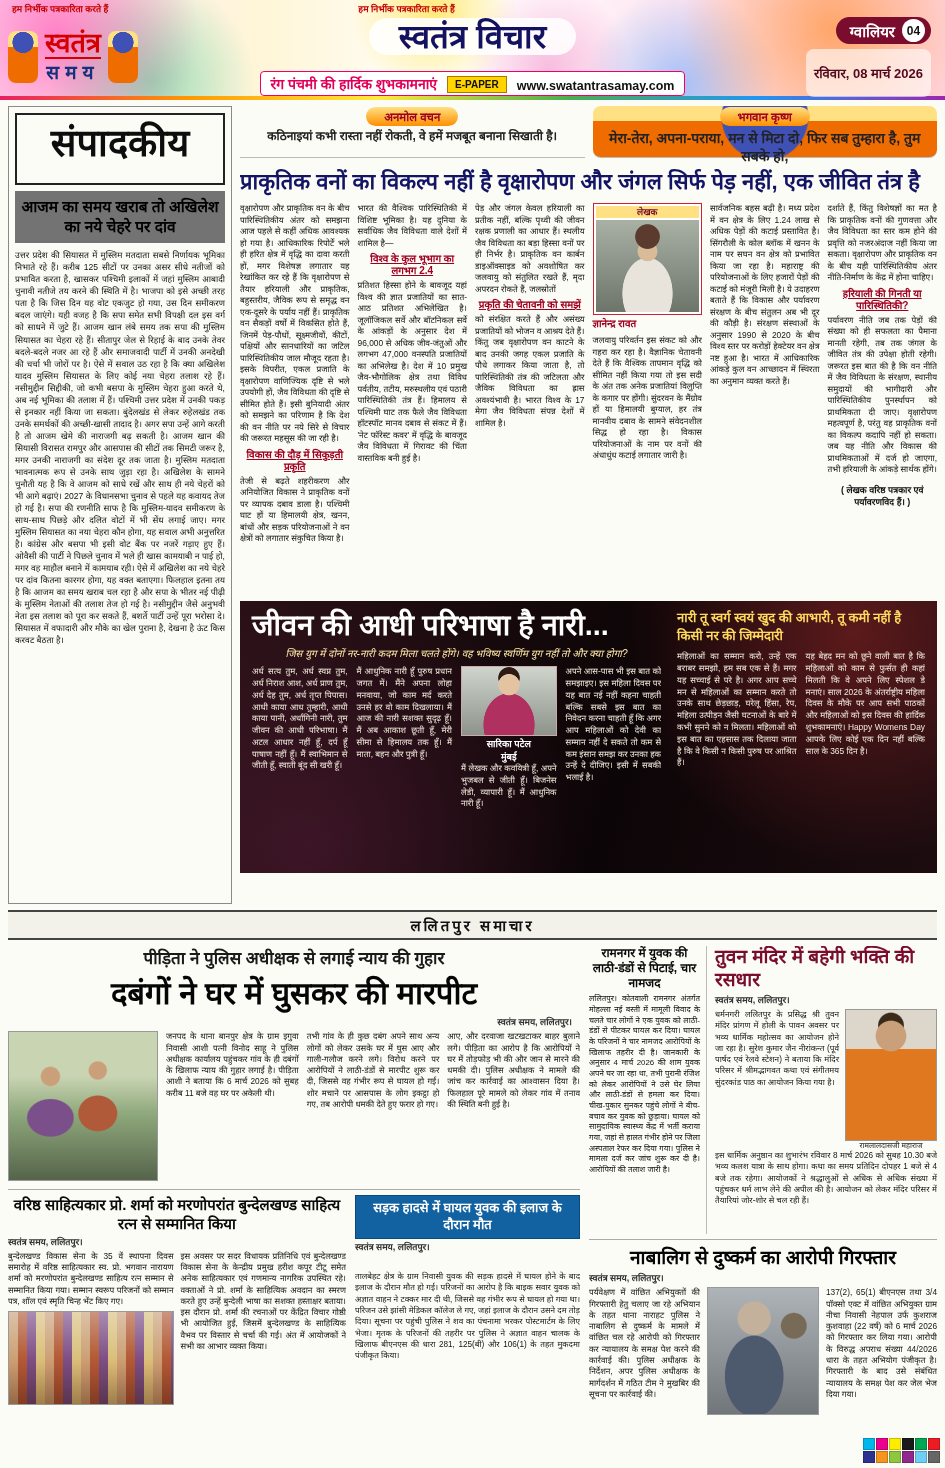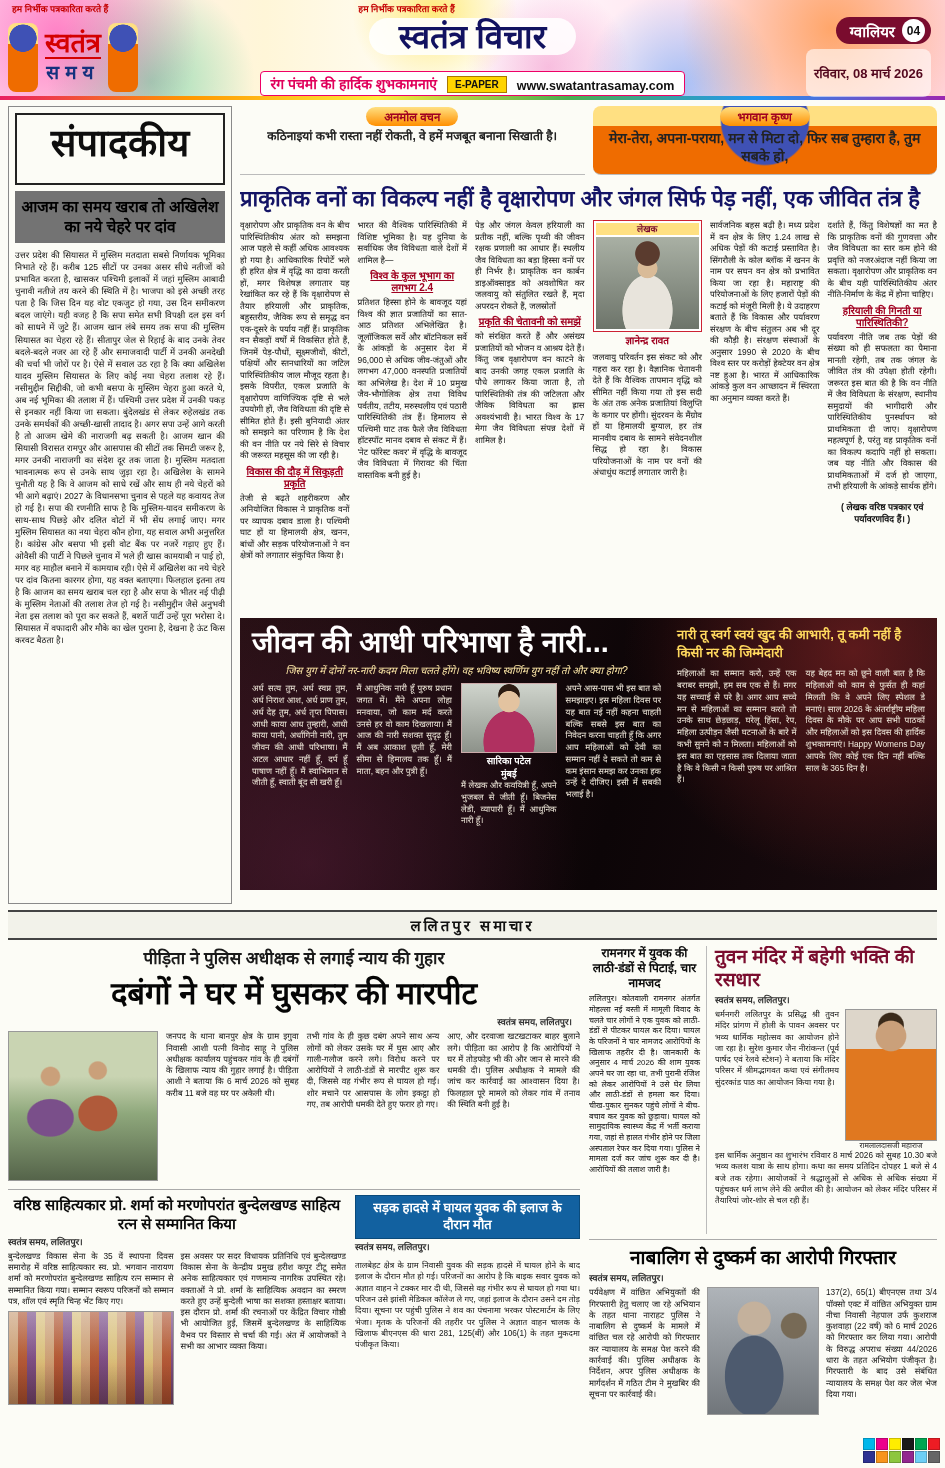"भगवान कृष्ण" .krishna { height: 69px -> 52px }
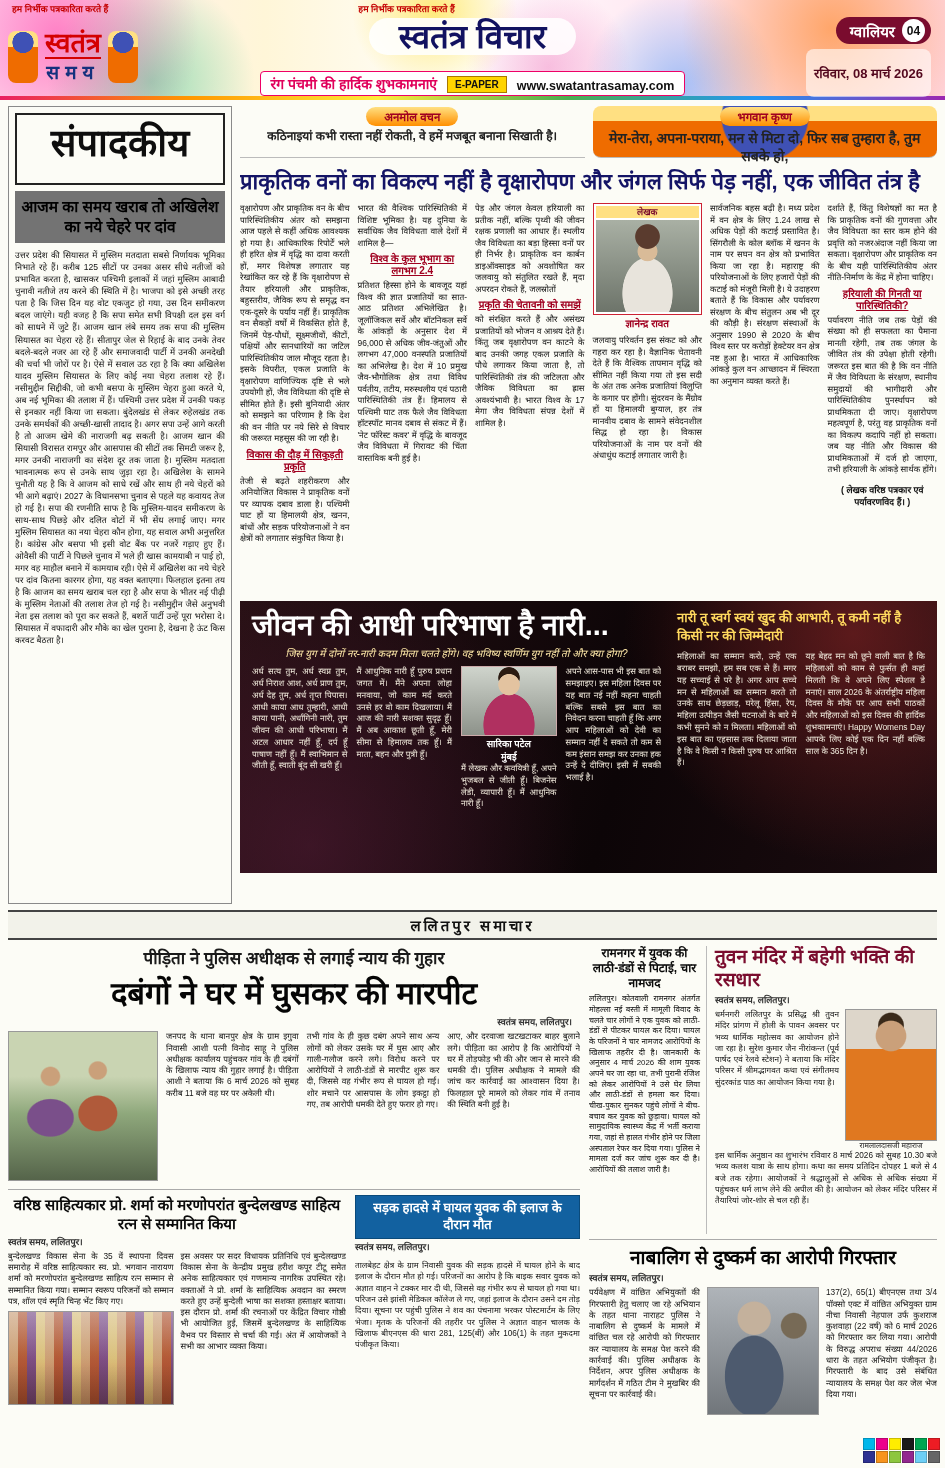"ज्ञानेन्द्र रावत" .author-name { text-align: center -> left }
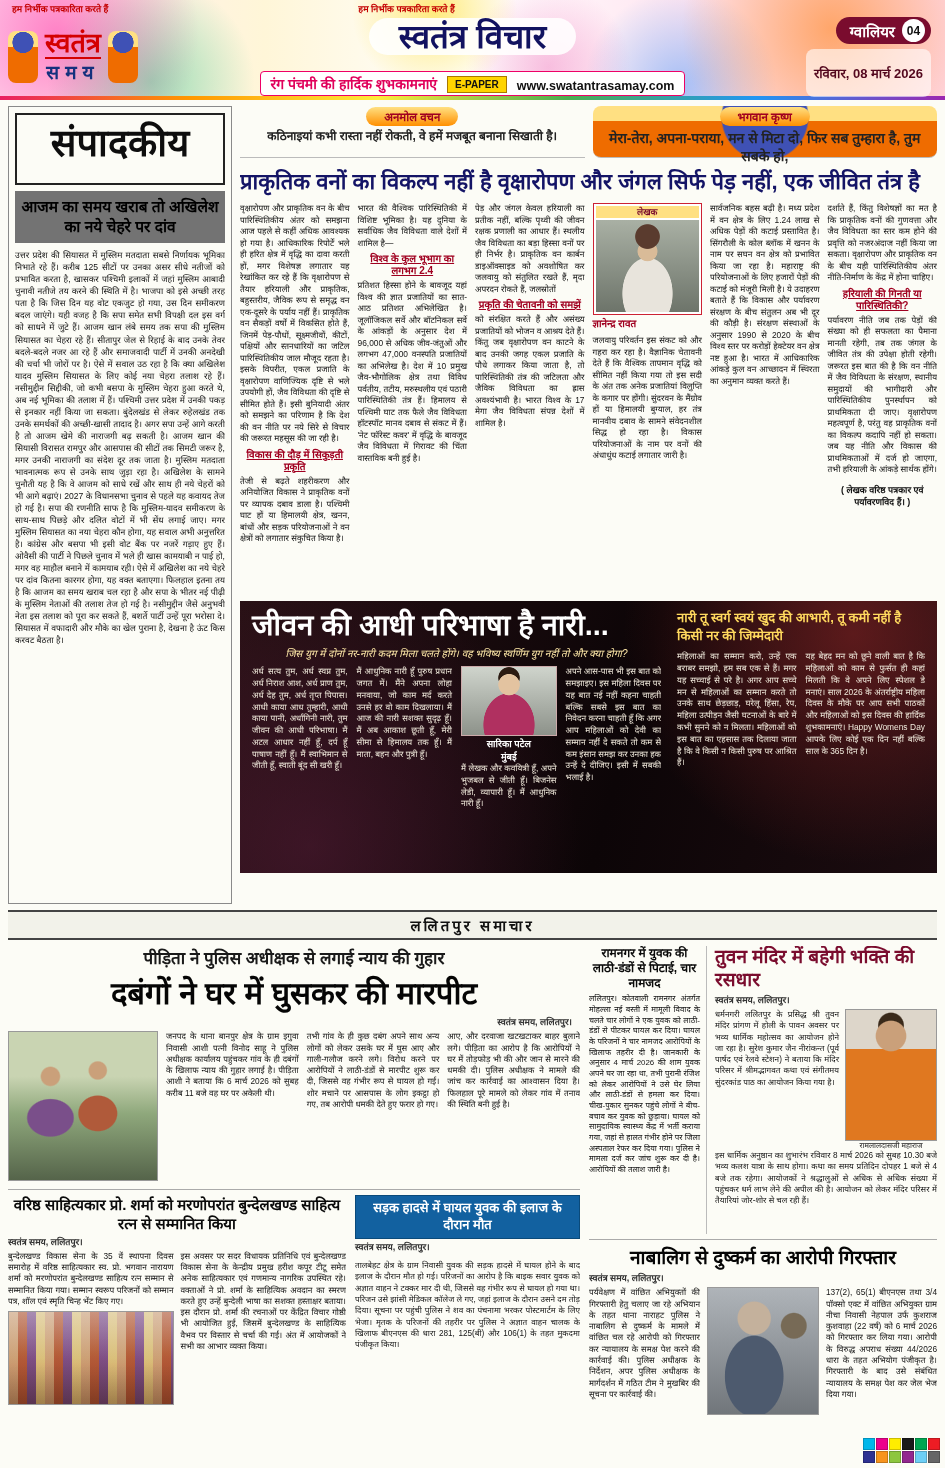"तालबेहट क्षेत्र के ग्राम निवासी" .sadak-body { margin-top: 7px -> 18px }
